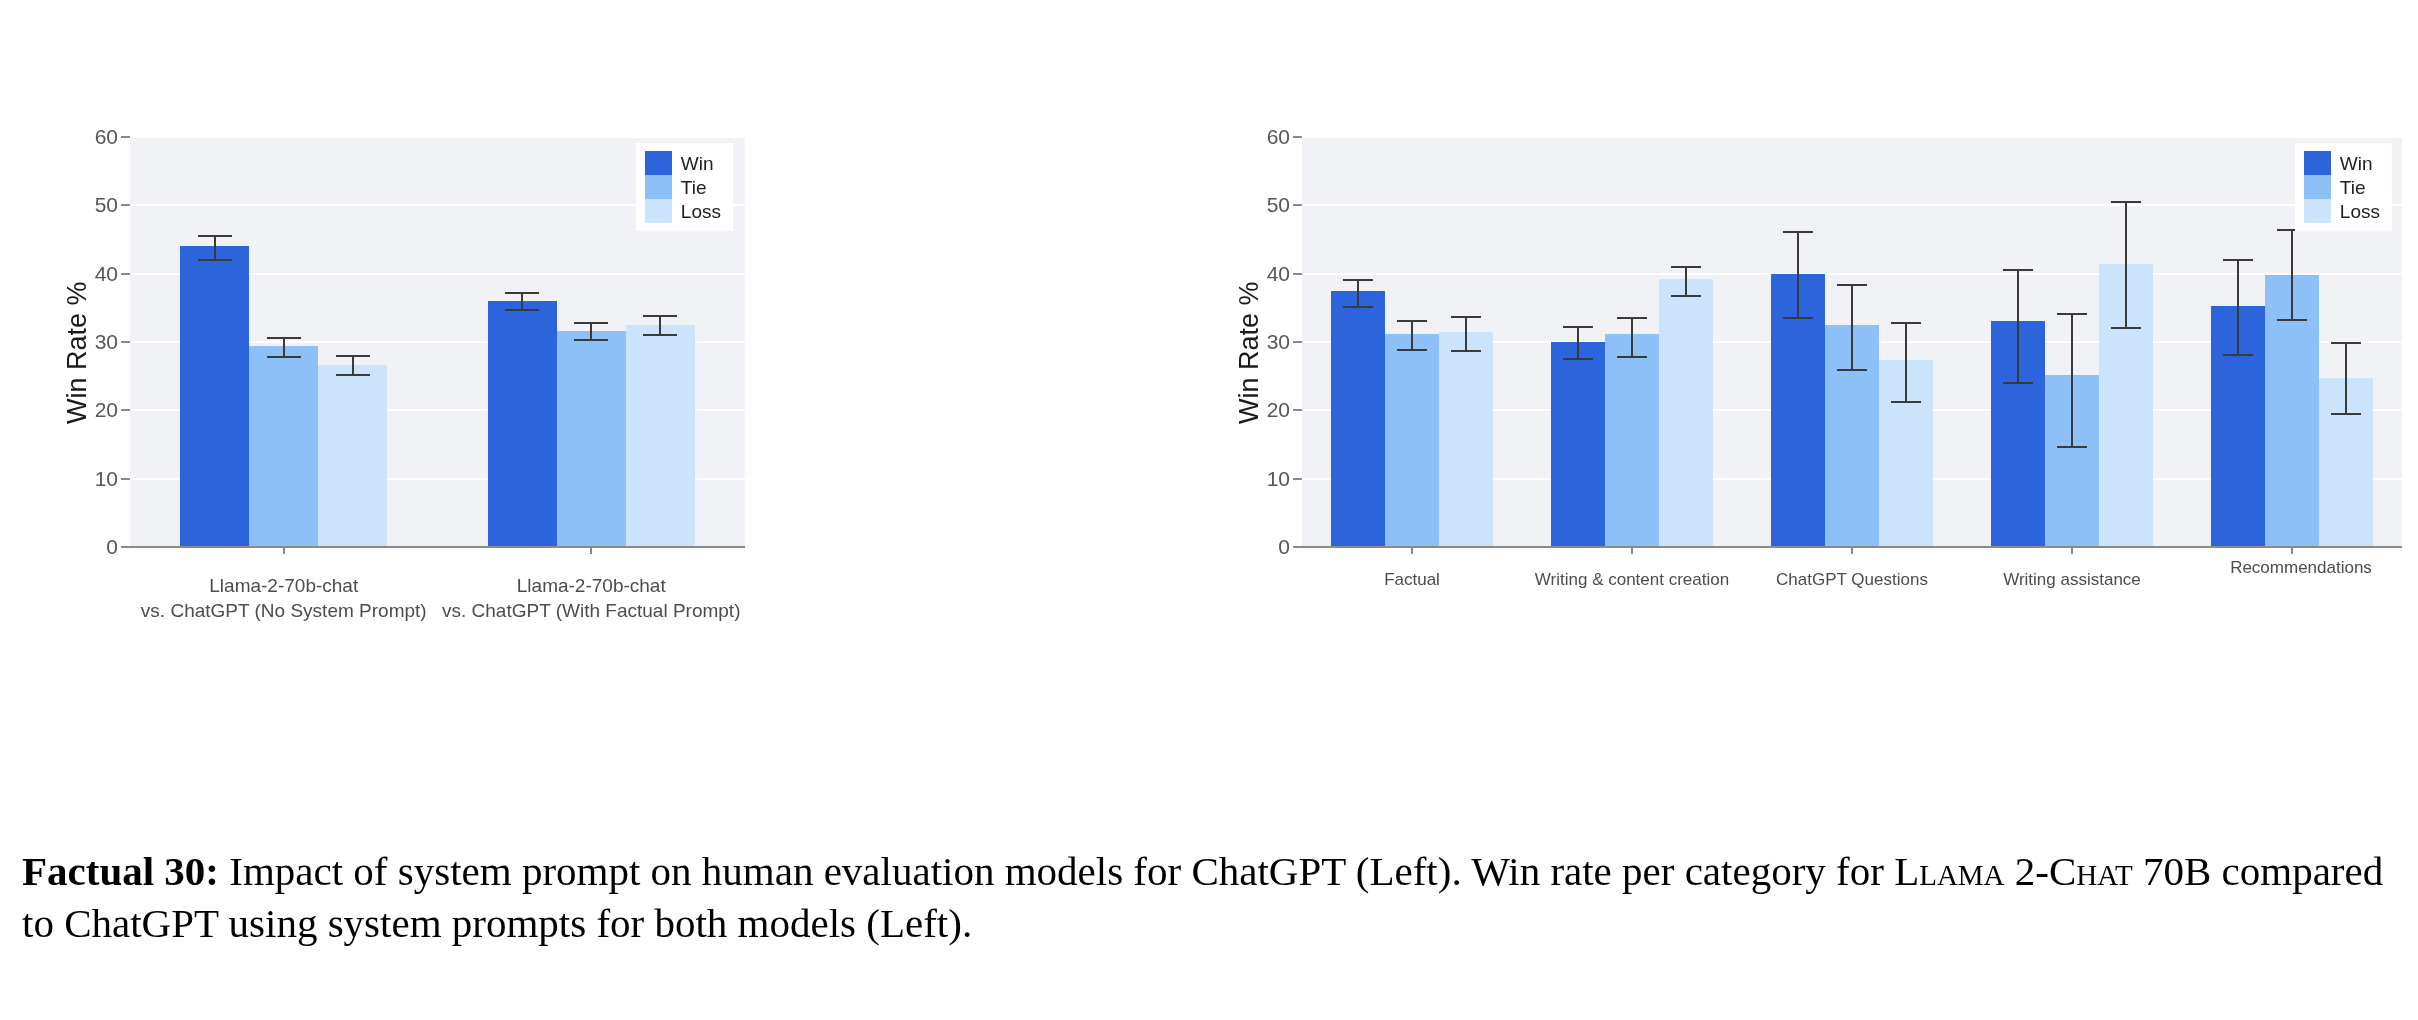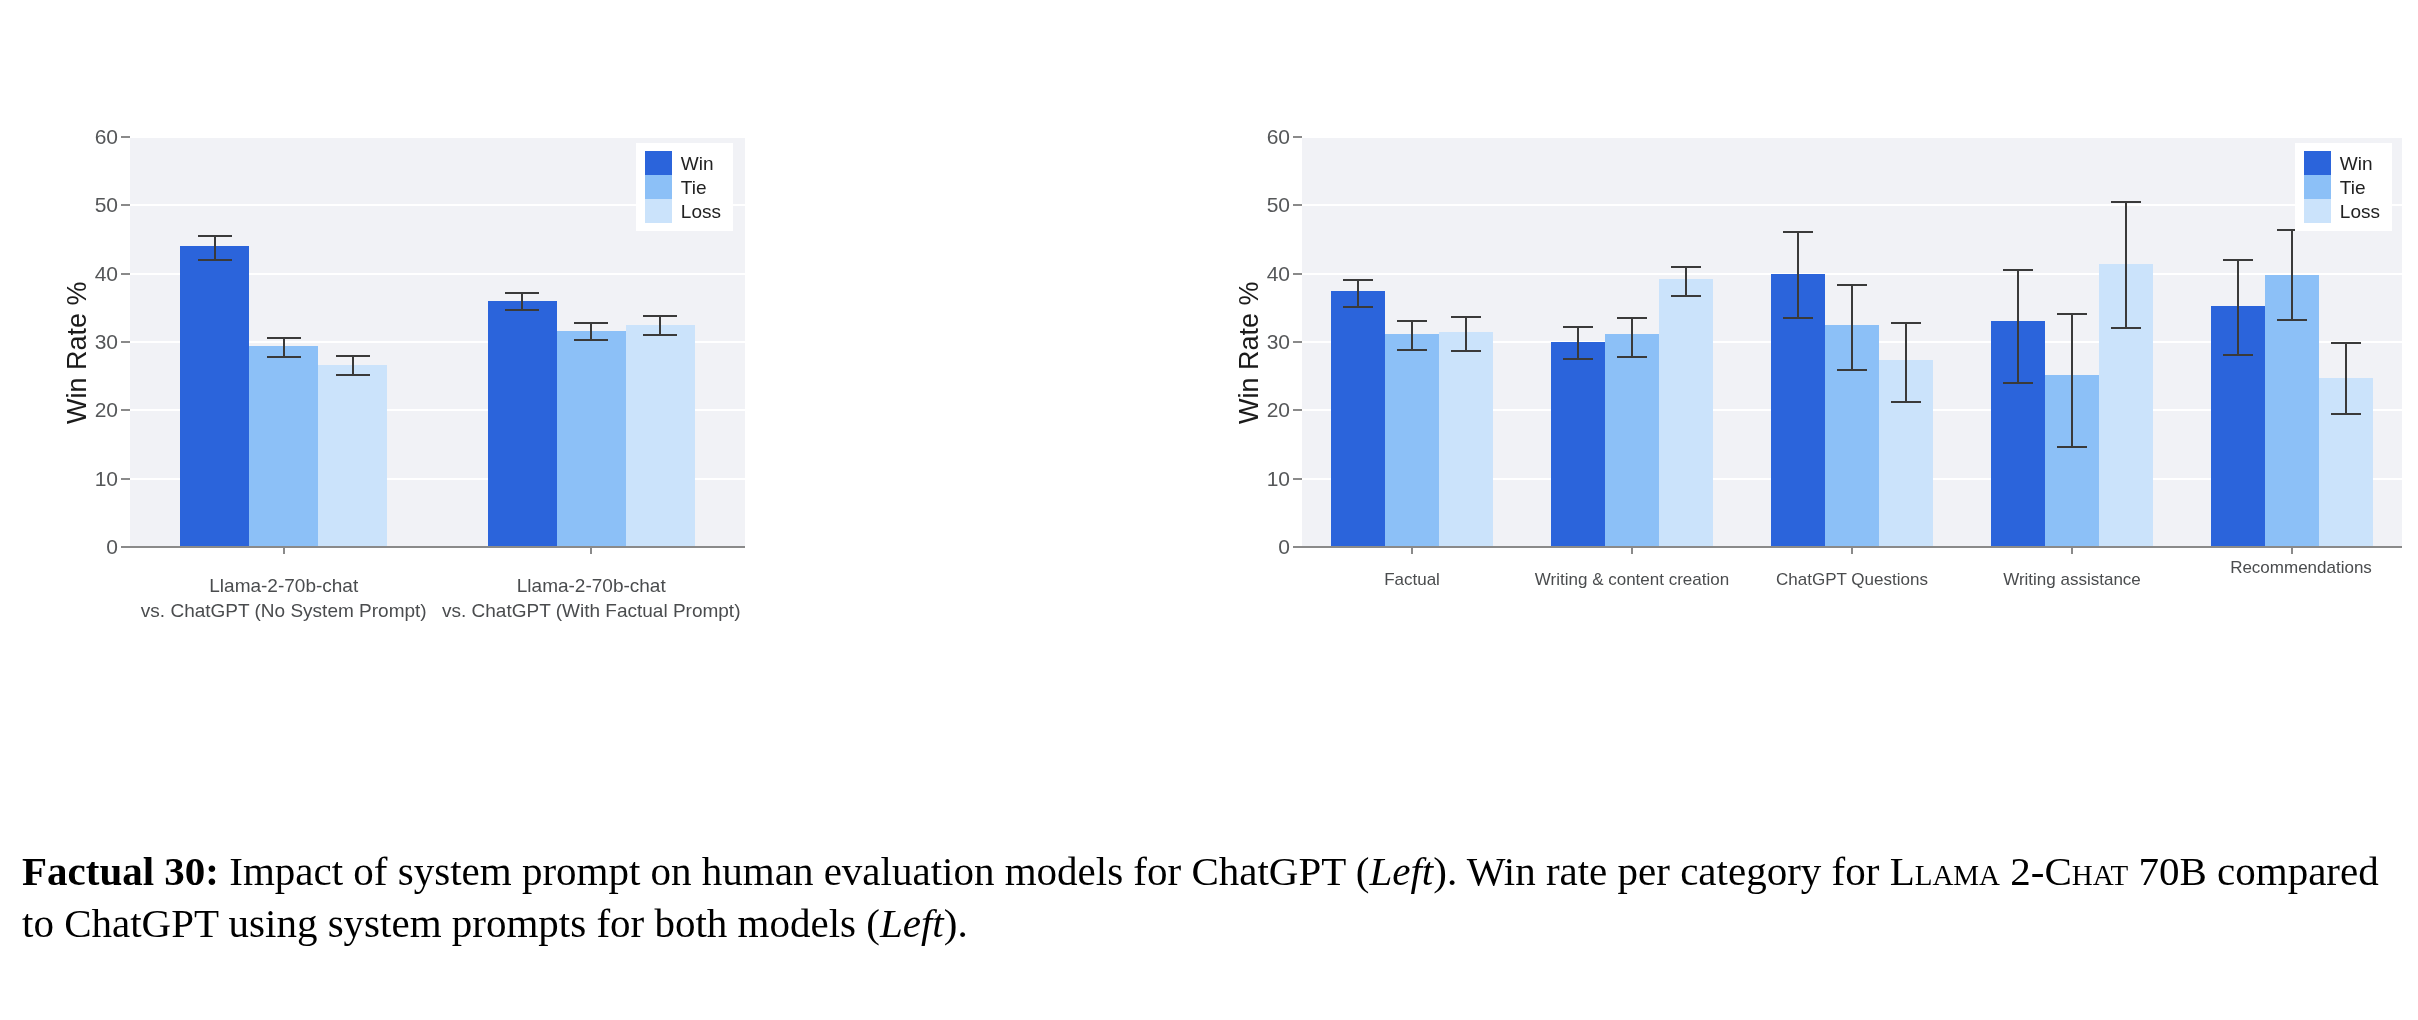"Left" #caption .cap-it { font-style: italic -> none }
